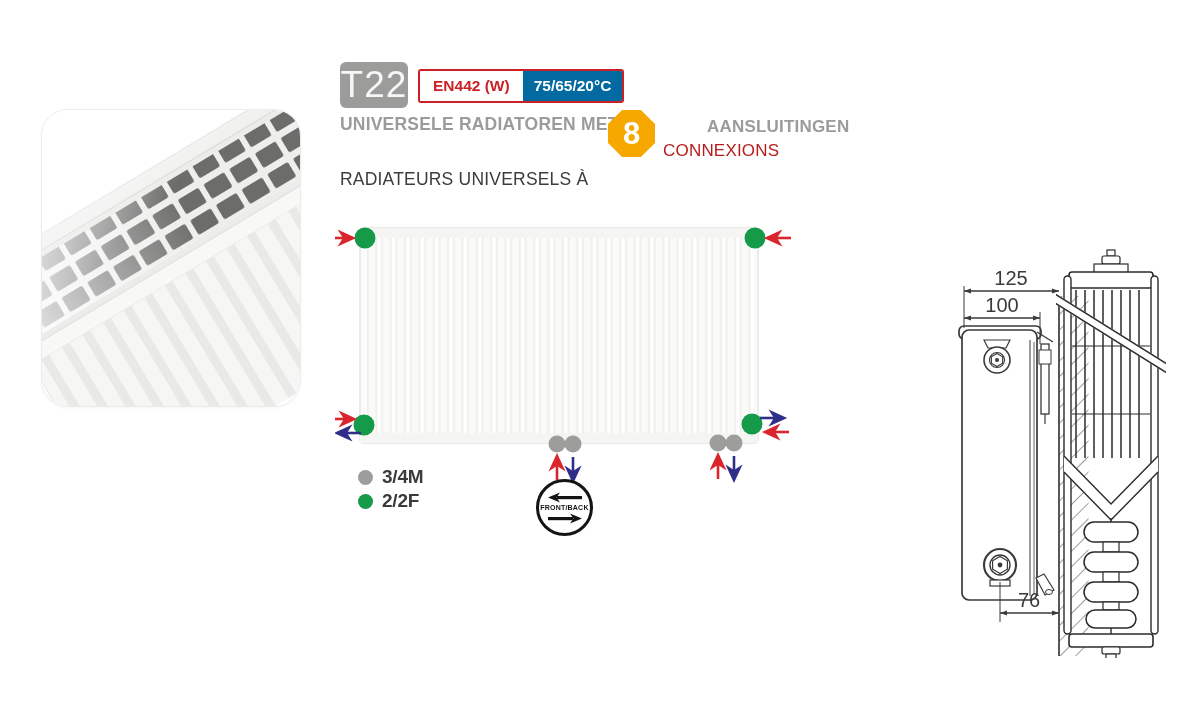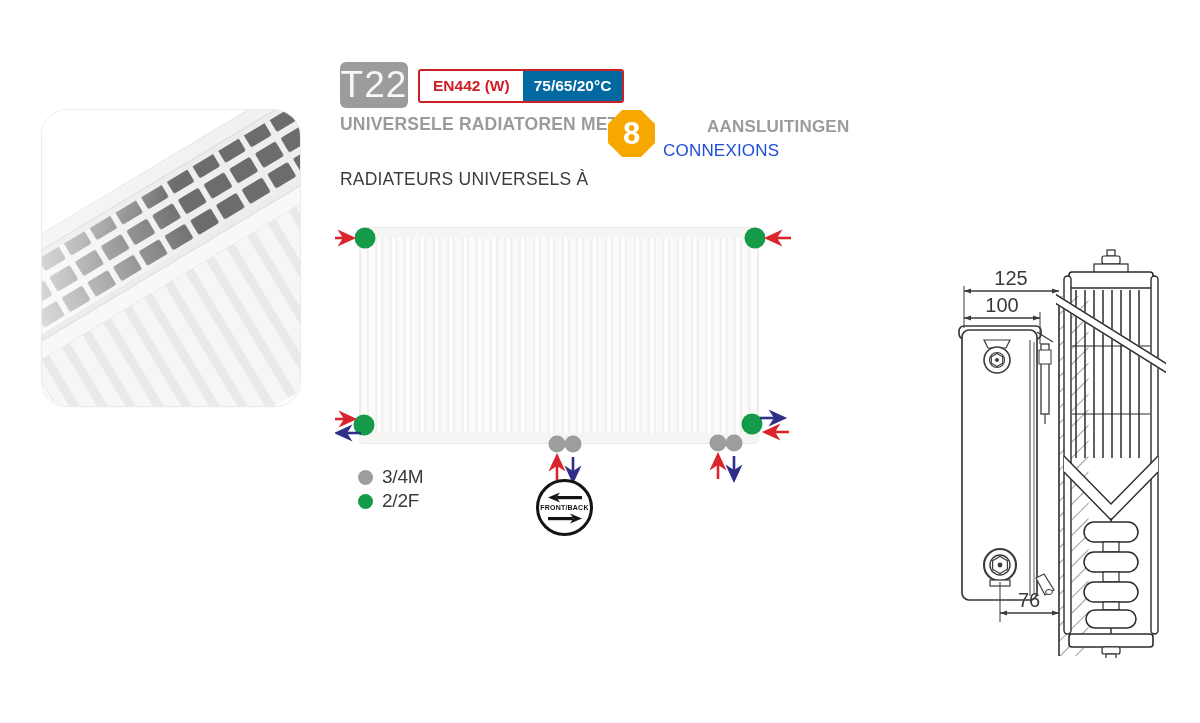"CONNEXIONS" .conn-fr { color: #1d4ed8 -> #b91c1c }
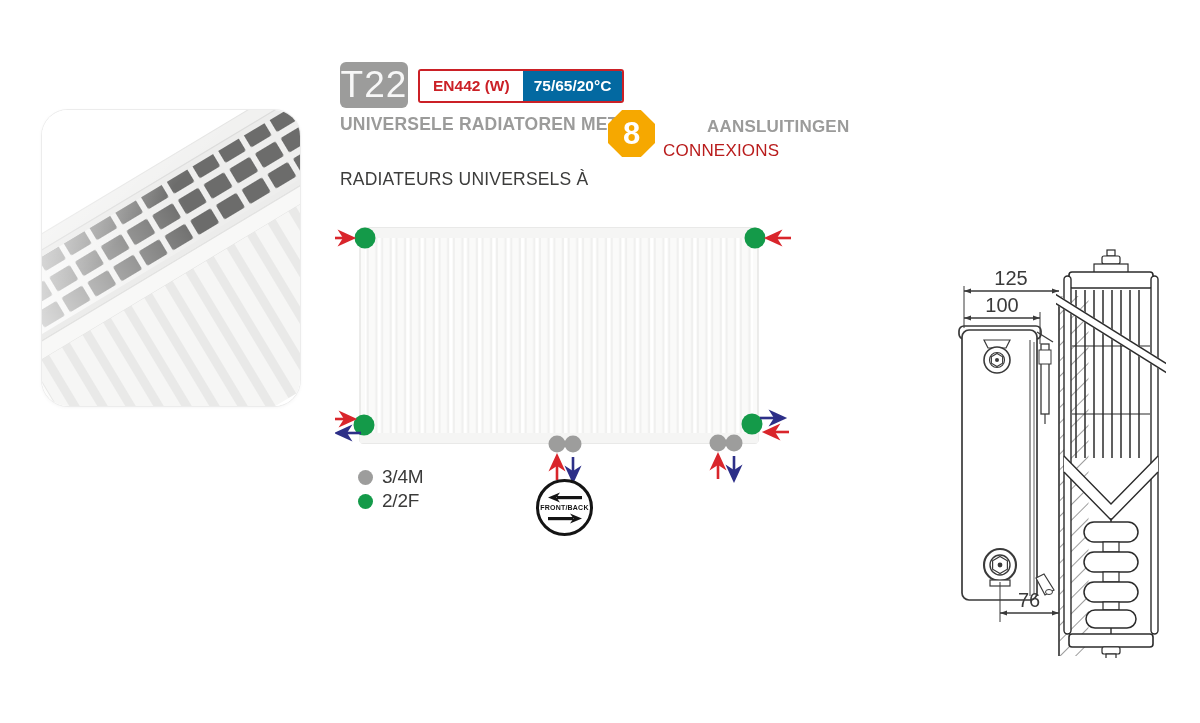"3/4M" .legend .lbl { font-weight: normal -> bold }
